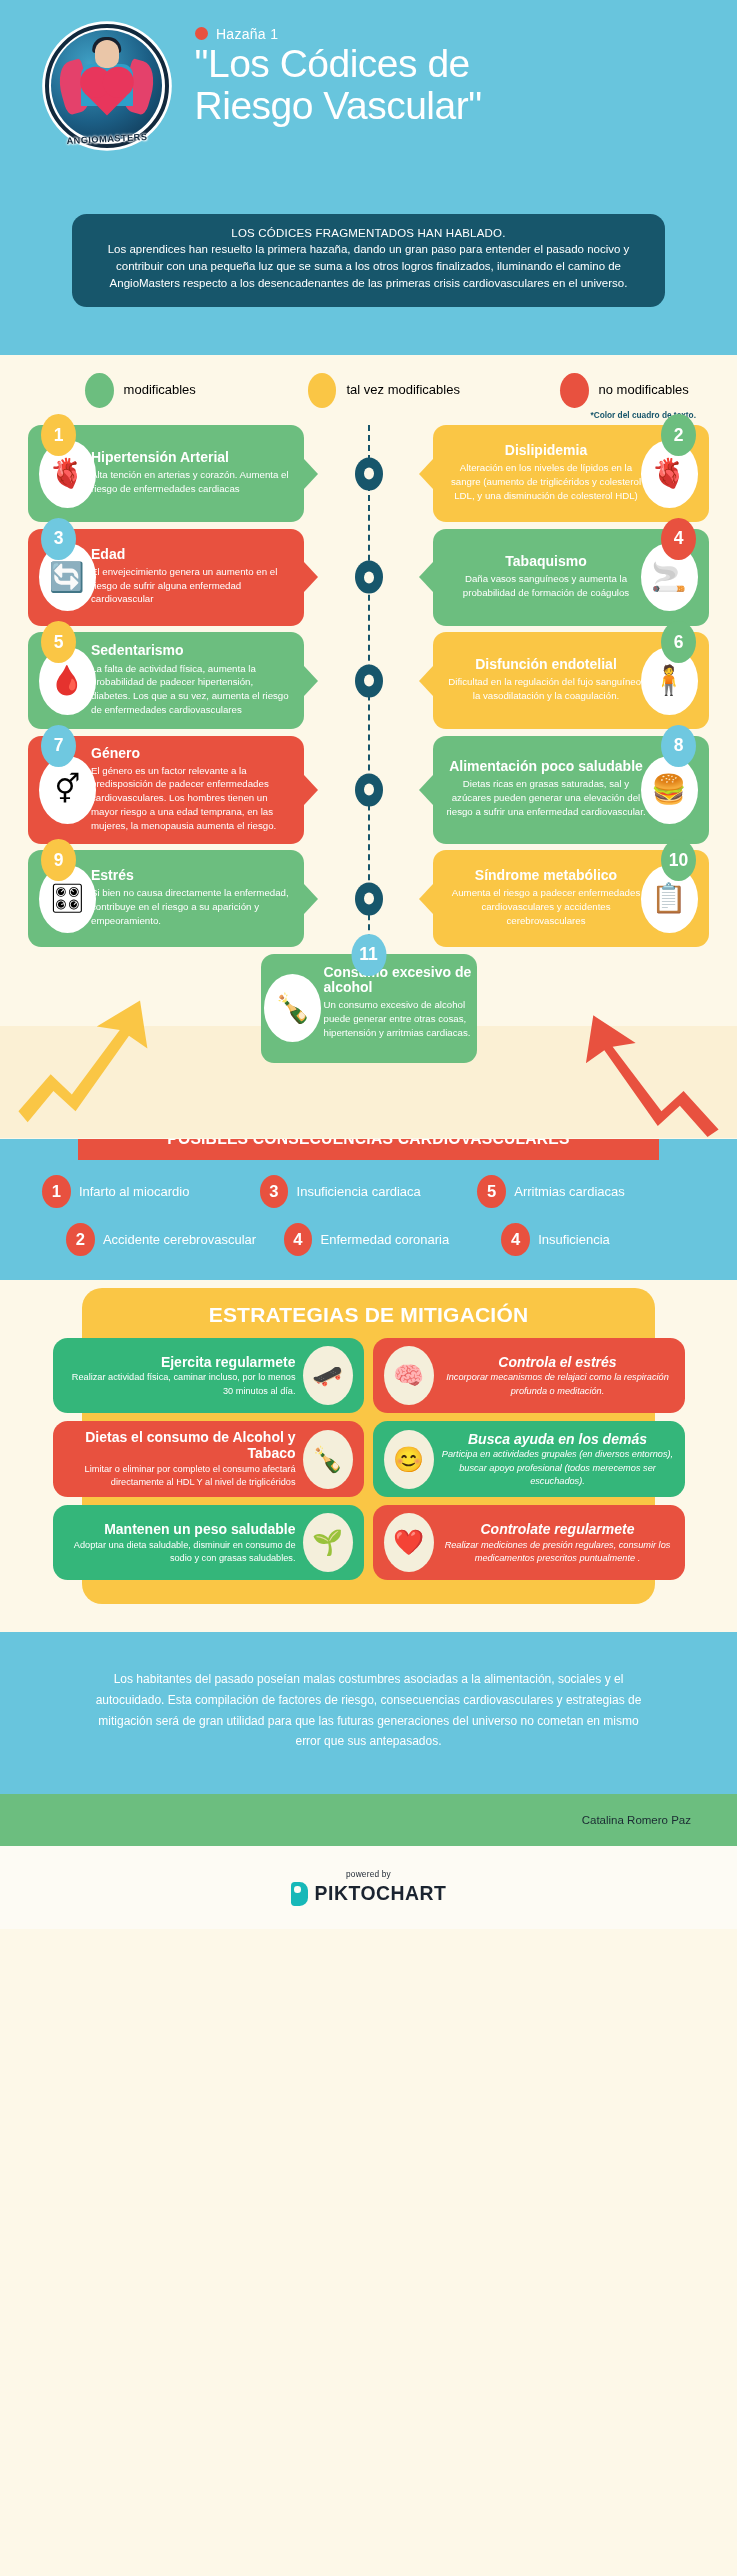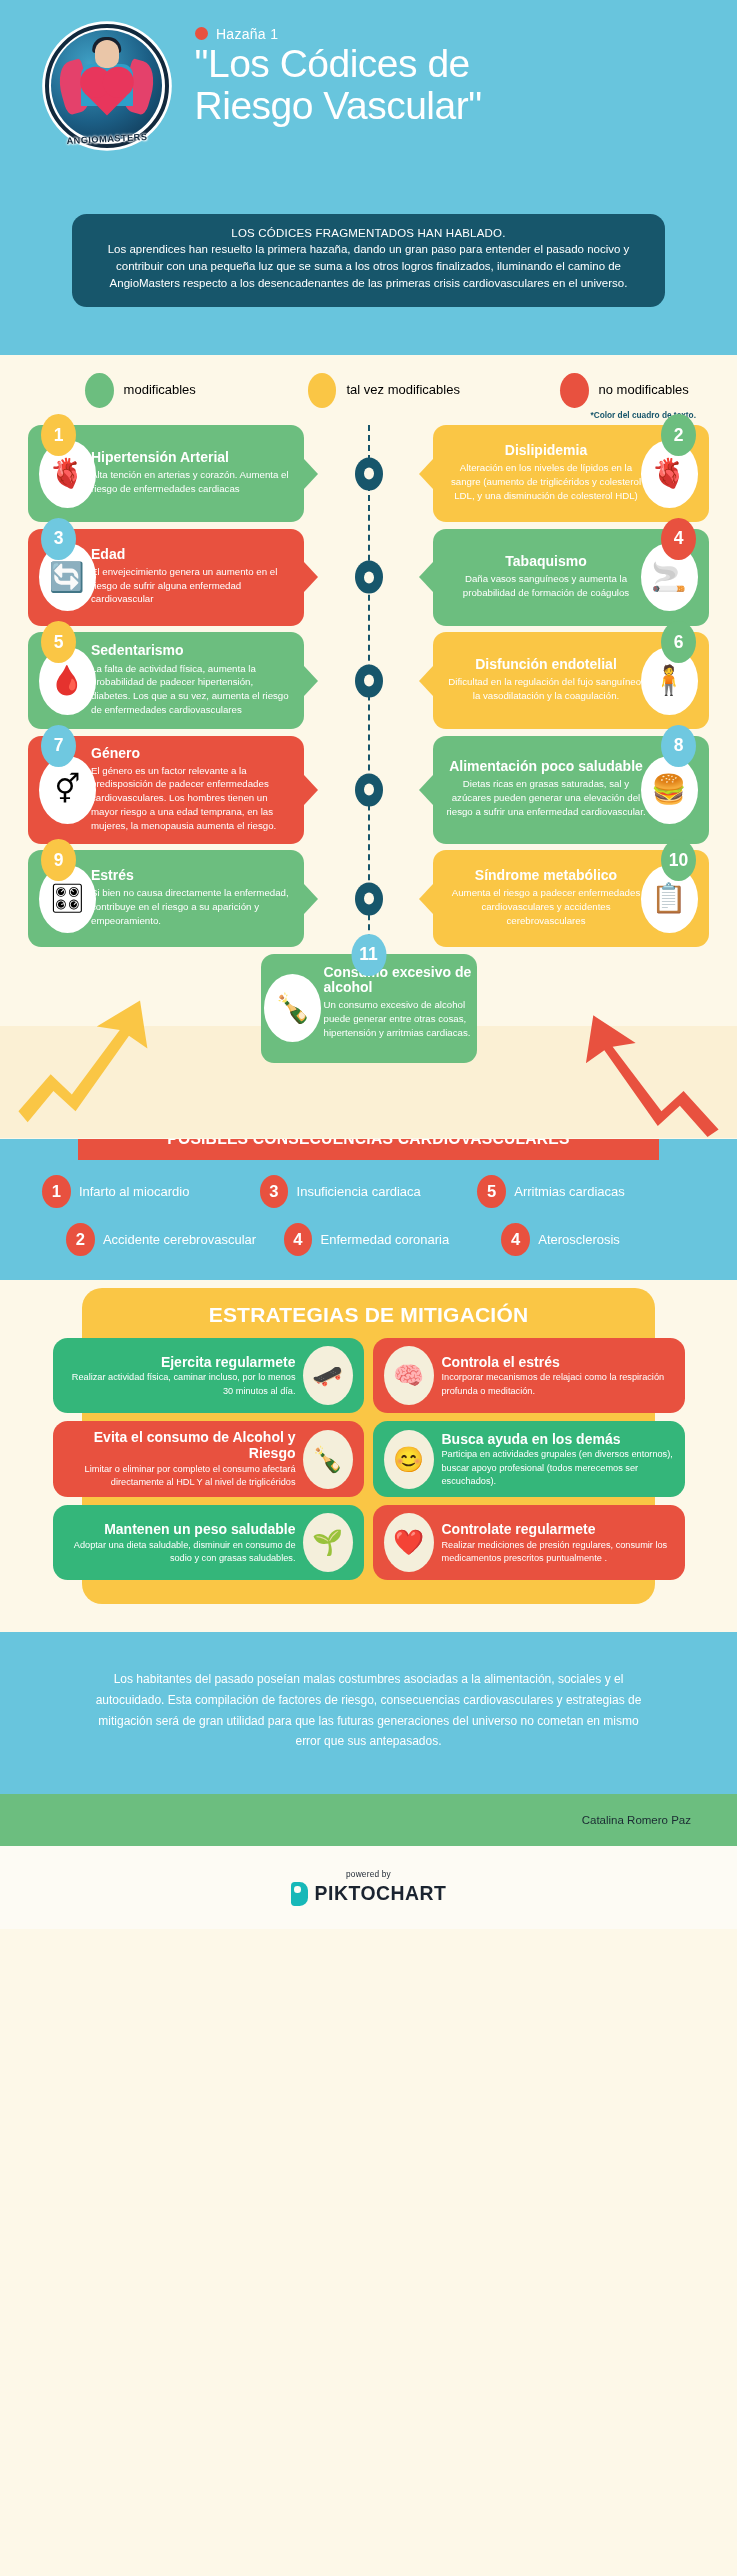"Aterosclerosis" span.conseq-label { text: Aterosclerosis -> Insuficiencia }
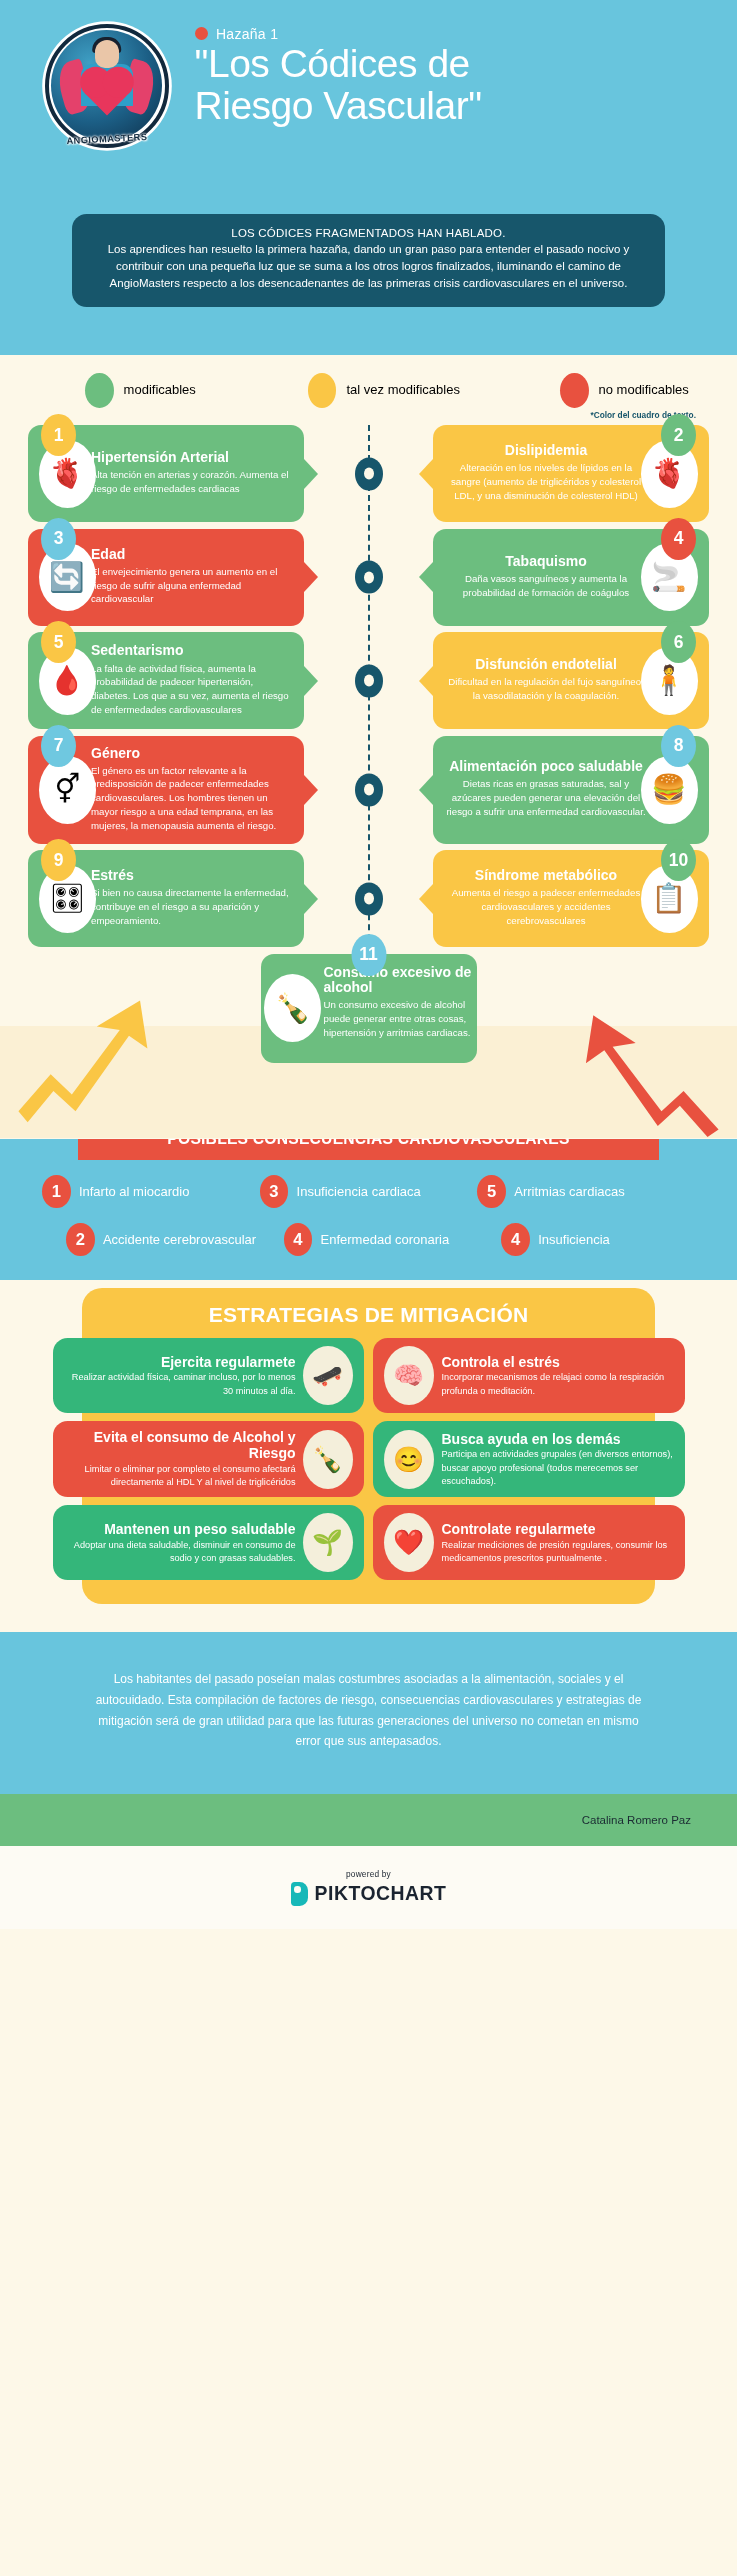"Controla el estrés" .mitig-card.icon-left .mitig-body { font-style: none -> italic; text-align: left -> center }
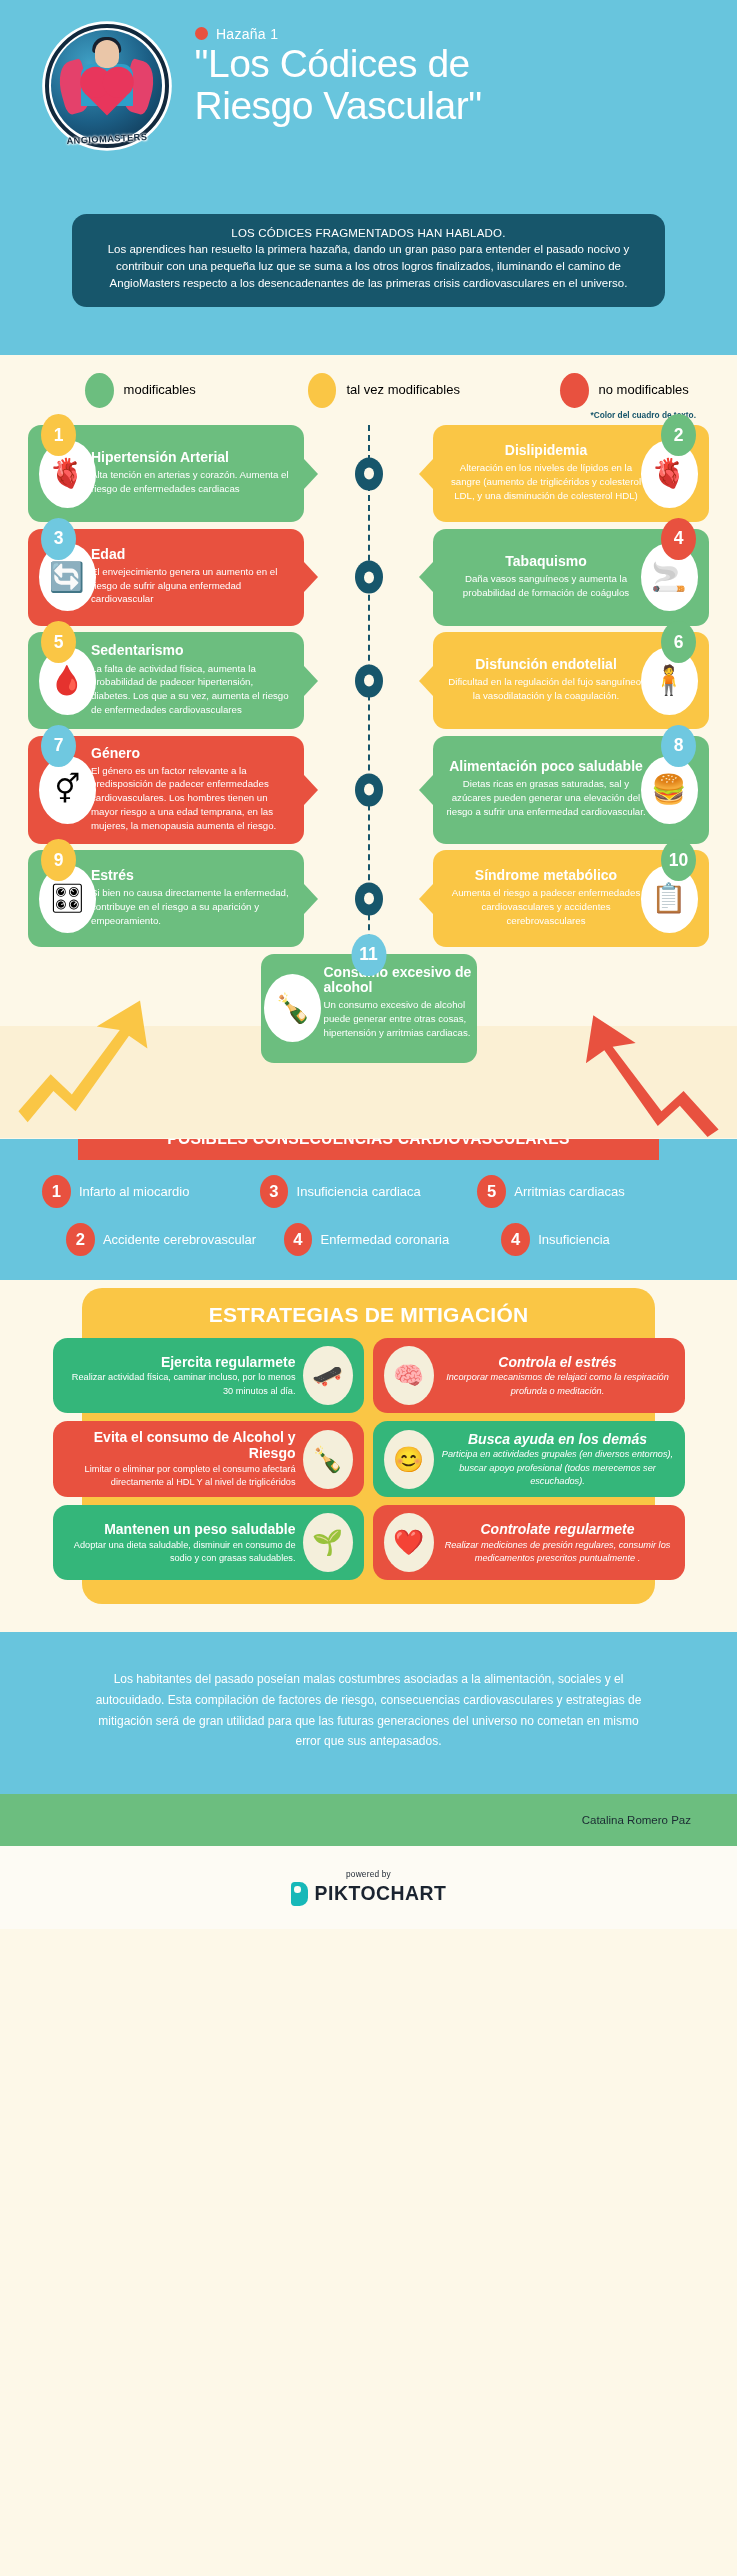"Evita el consumo de Alcohol" div.mitig-h { text: Evita el consumo de Alcohol y Riesgo -> Dietas el consumo de Alcohol y Tabaco }
